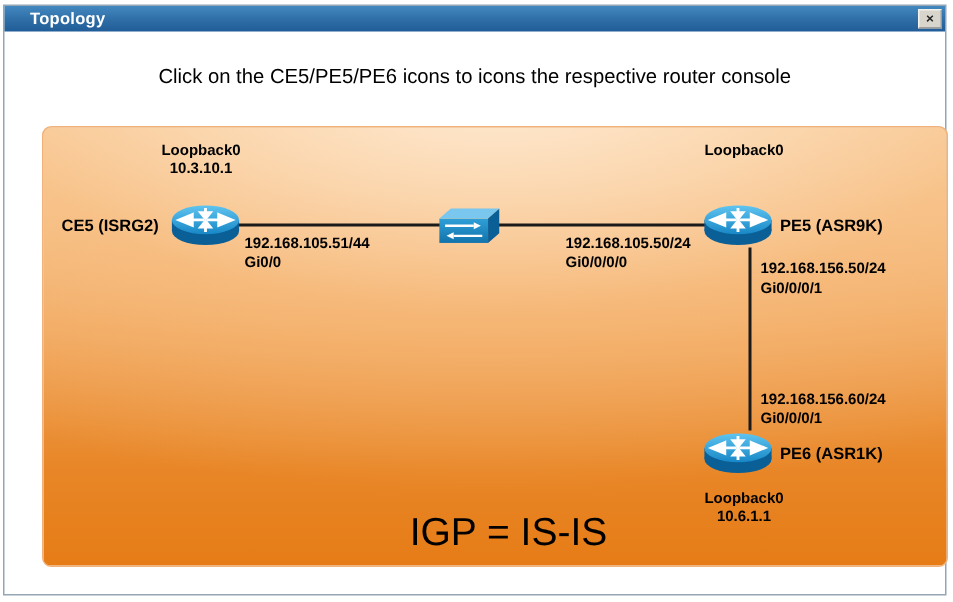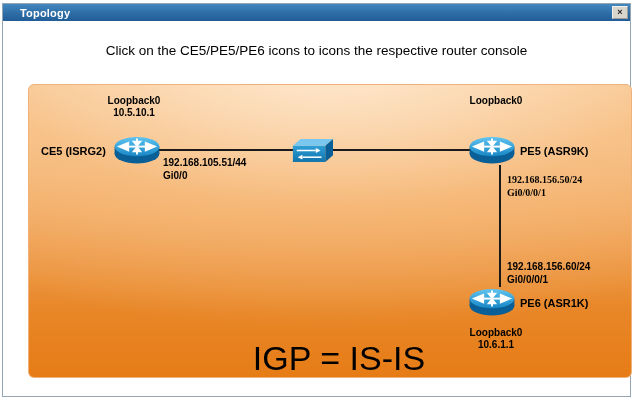"10.5.10.1" div { text: 10.5.10.1 -> 10.3.10.1 }
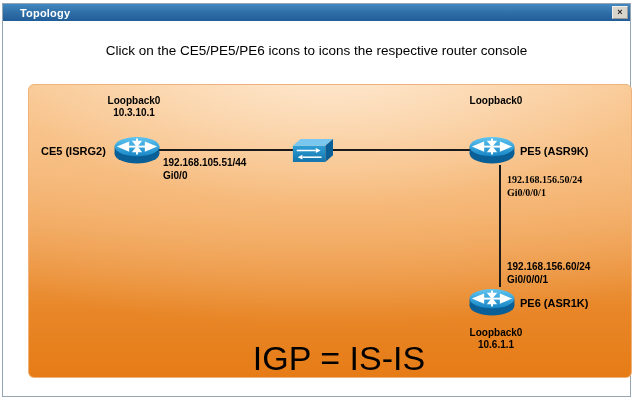"192.168.105.50/24" div.iface { html: none -> <div> <div>192.168.105.50/24</div> <div>Gi0/0/0/0</div> </div> }
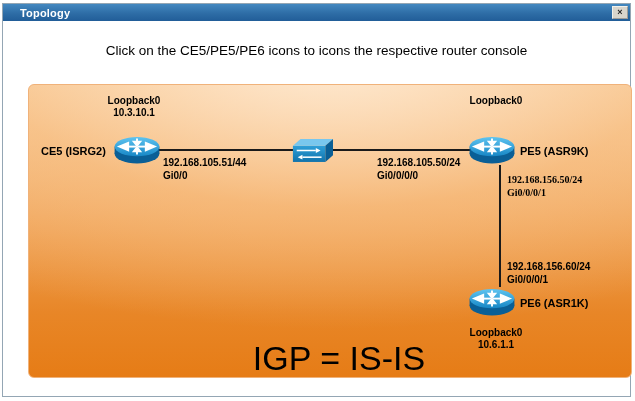"192.168.156.50/24" div.iface { font-family: Liberation Serif, serif -> none }
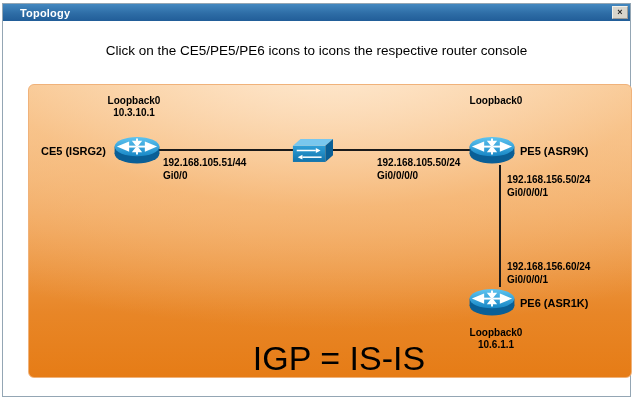"IGP = IS-IS" .igp { font-size: 34px -> 26px }
